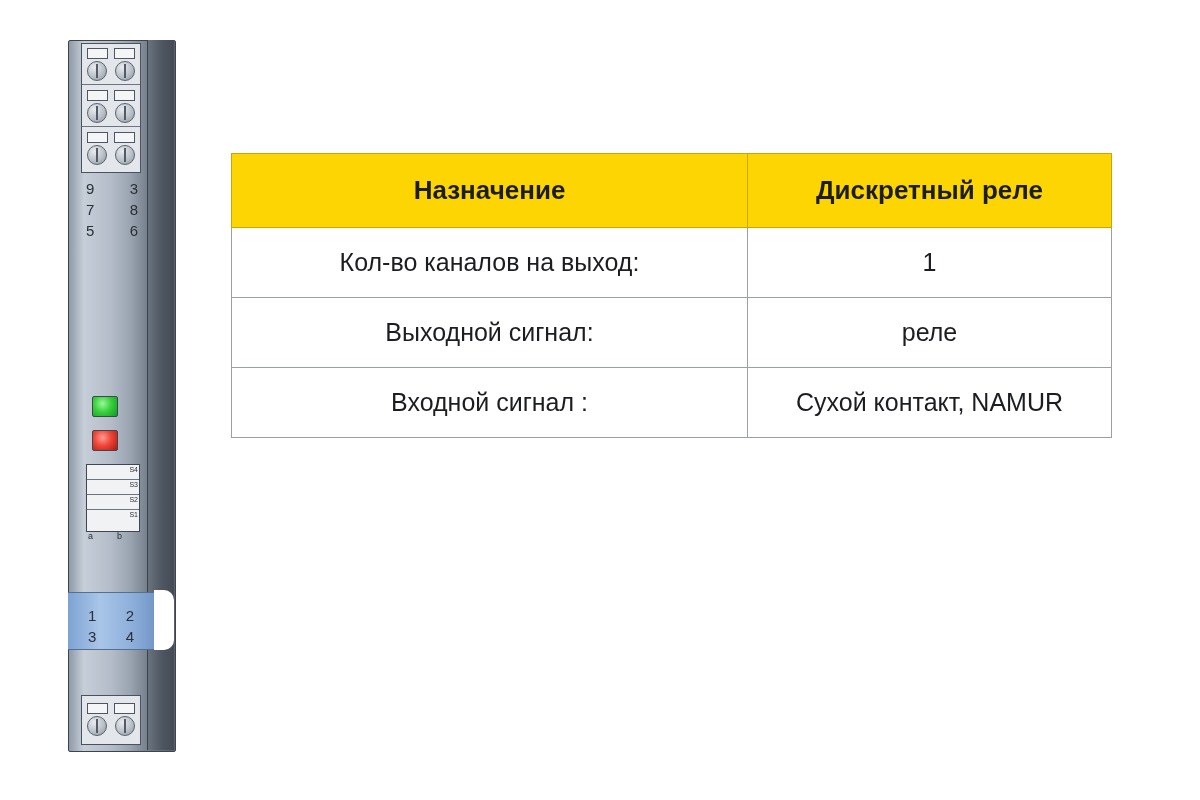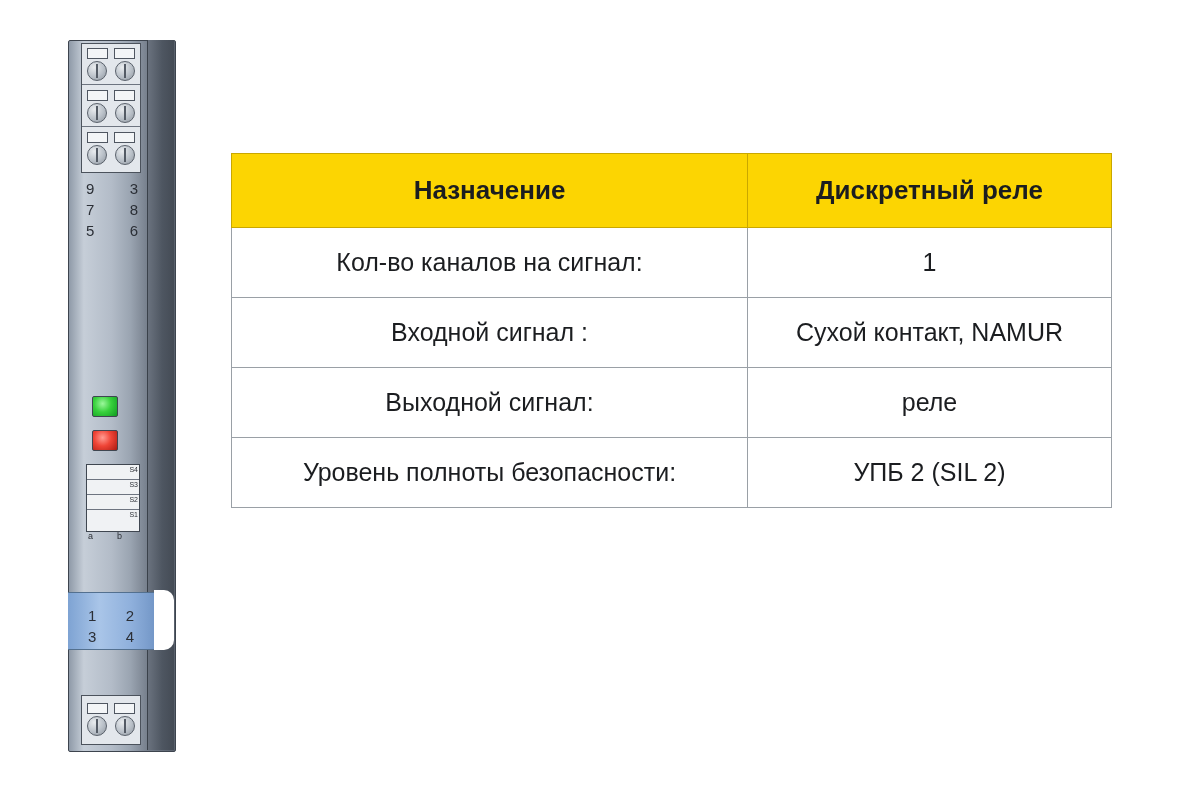"Кол-во каналов на сигнал:" td { text: сигнал -> выход }
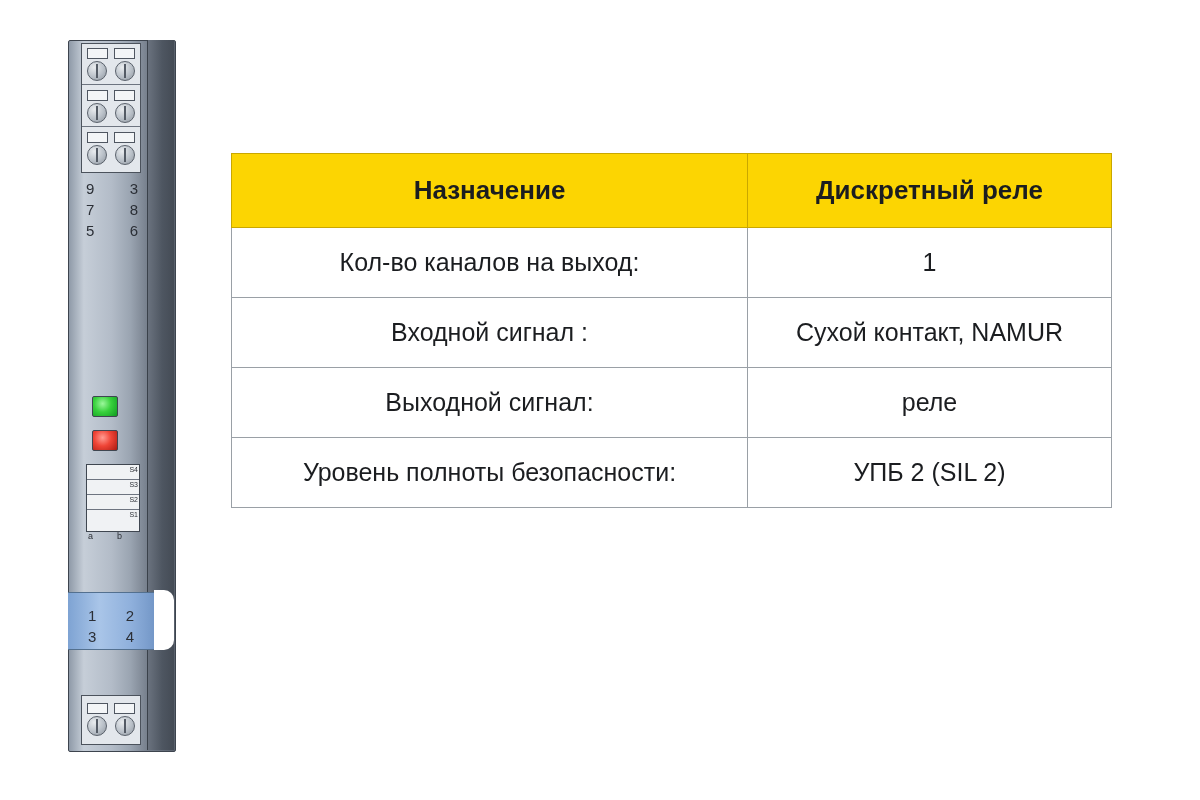"Входной сигнал :" tr { order: before "Выходной сигнал:" -> after "Выходной сигнал:" }
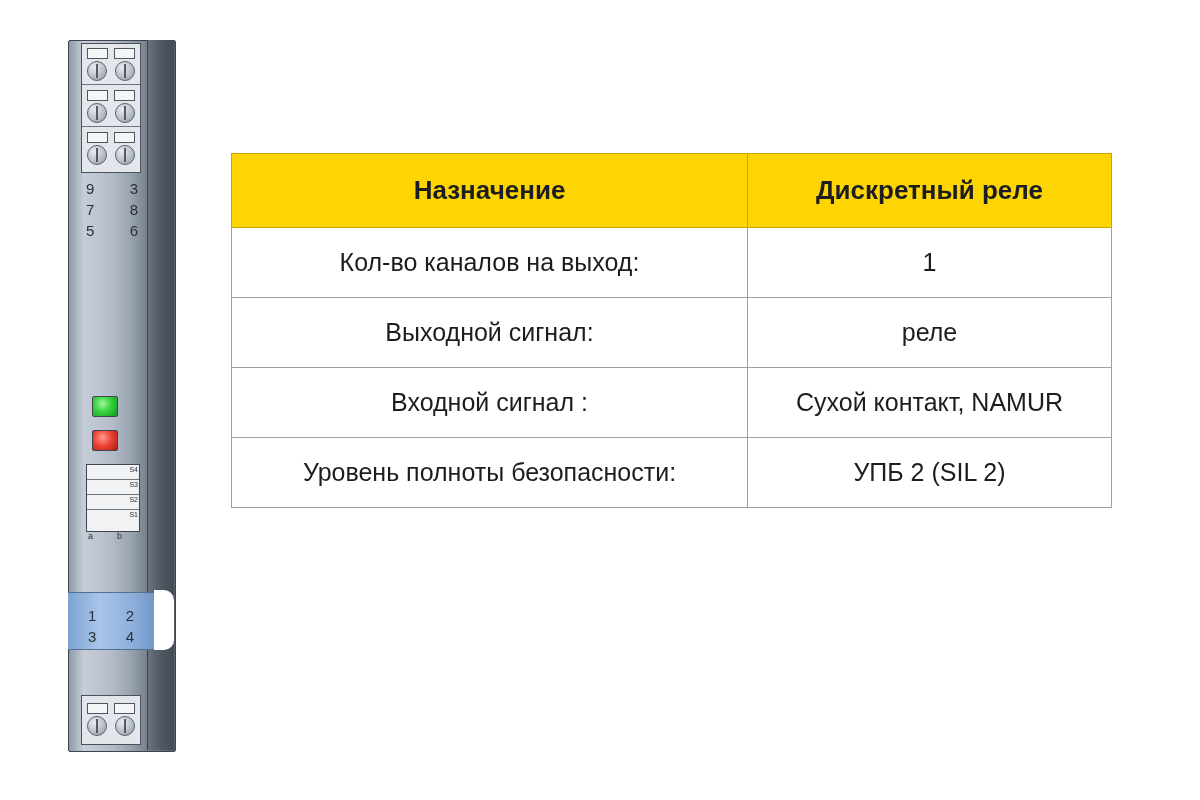"Уровень полноты безопасности:" tr { html: <tr> <td>Уровень полноты безопасности:</td> <td>УПБ 2 (SIL 2)</td> </tr> -> none }
